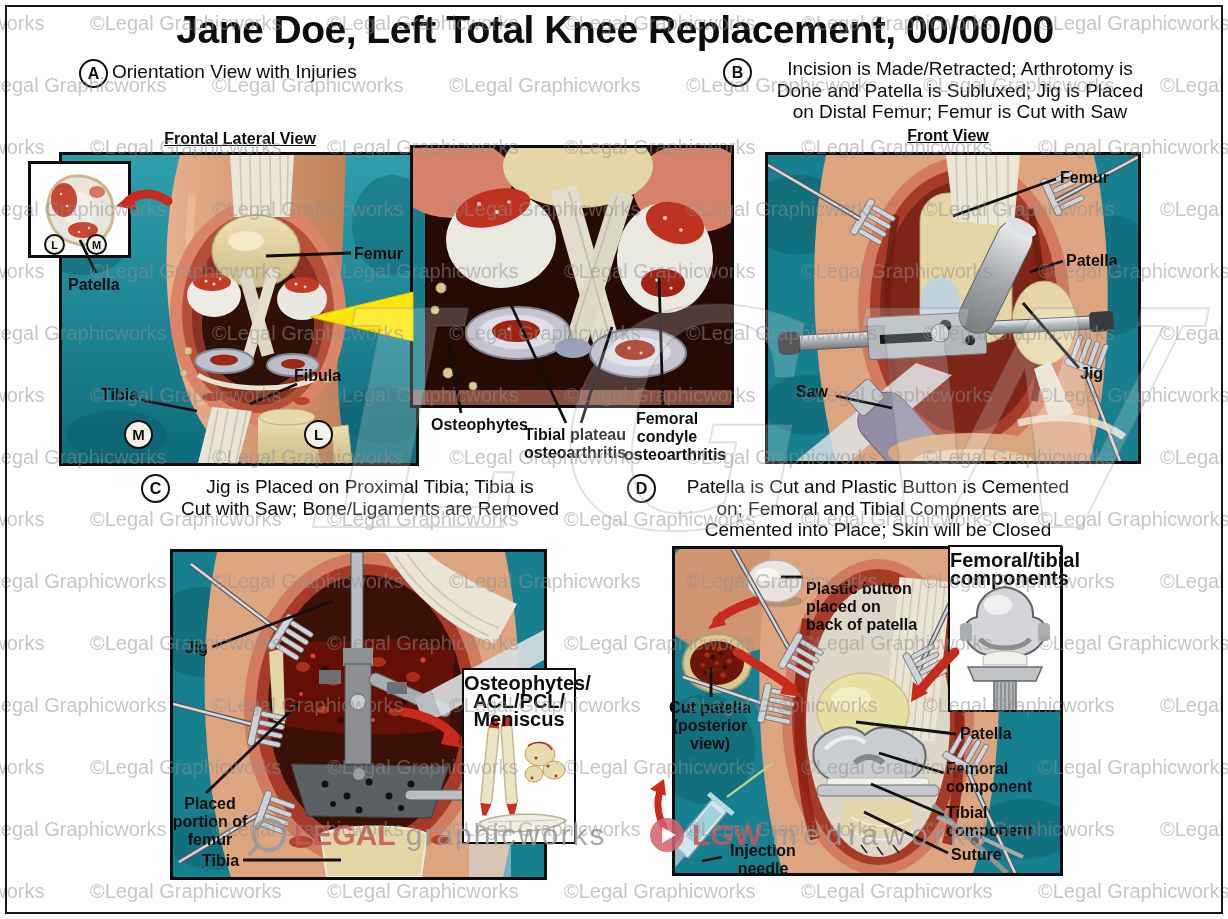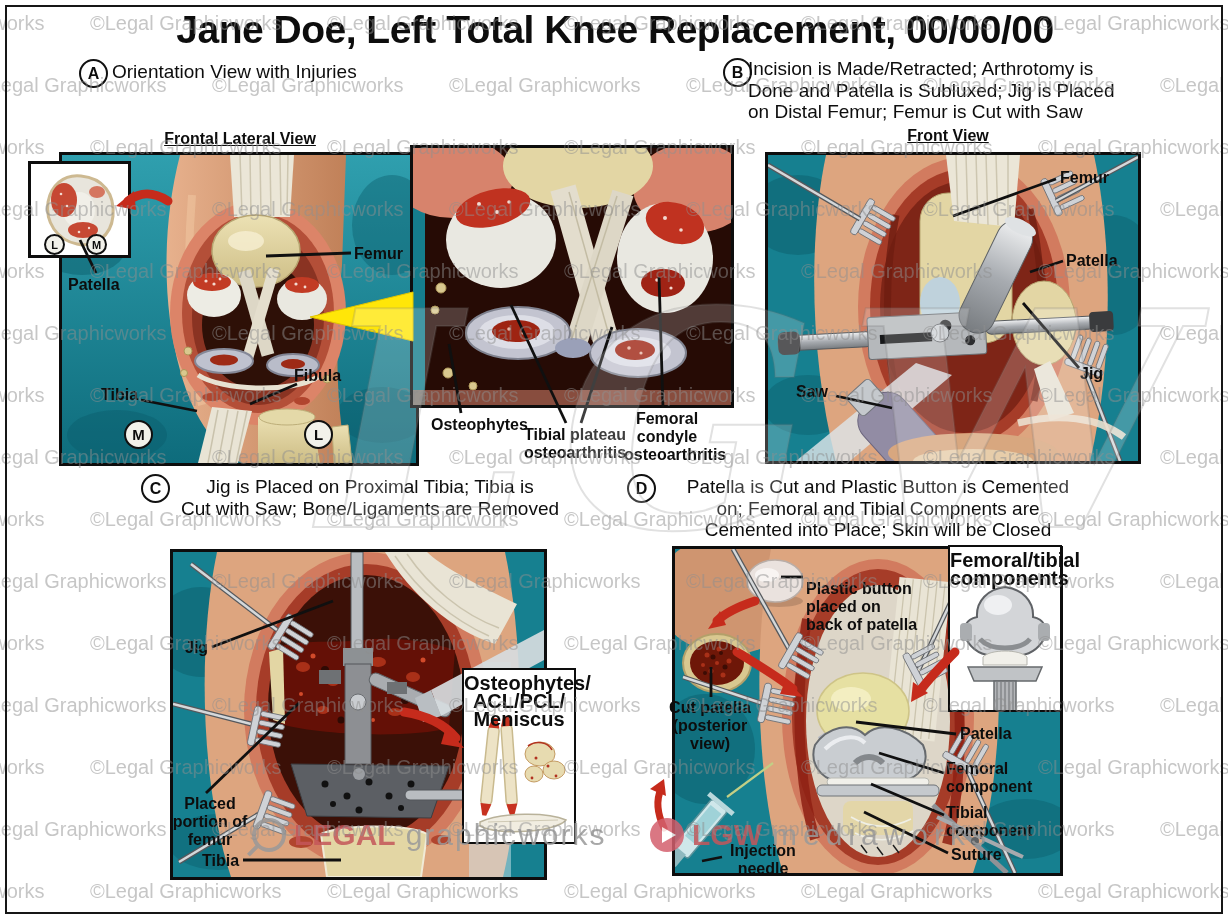"Incision is Made/Retracted; Arthrotomy" div.phead { text-align: left -> center }
